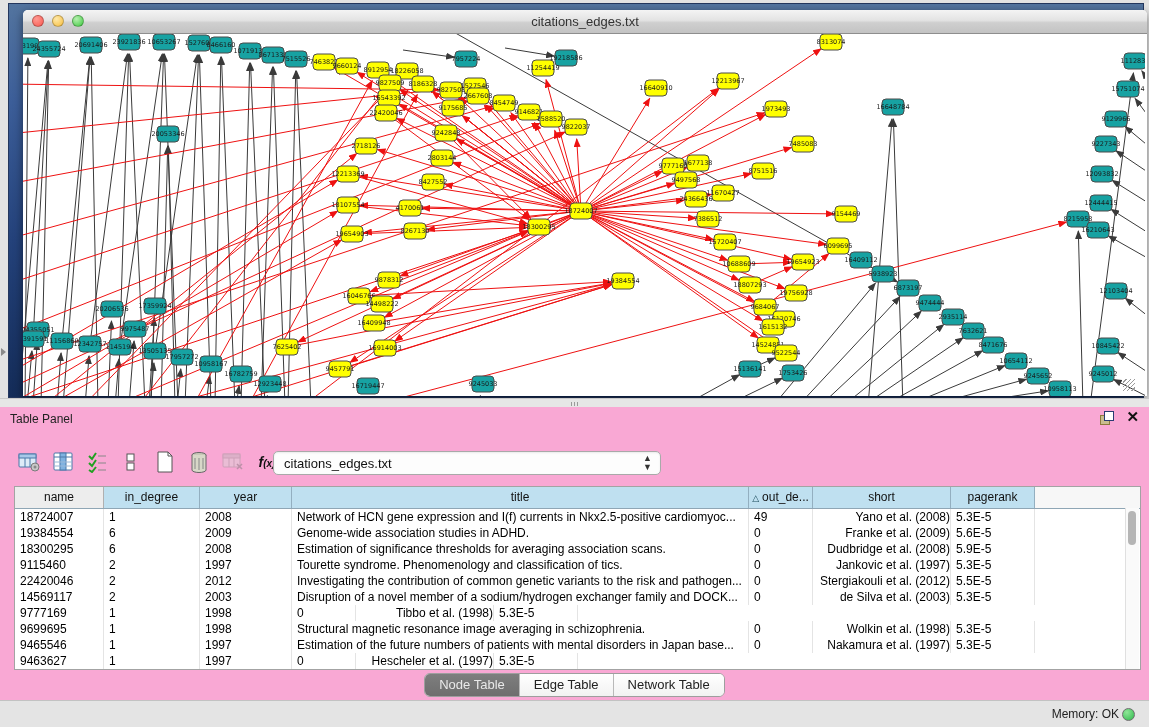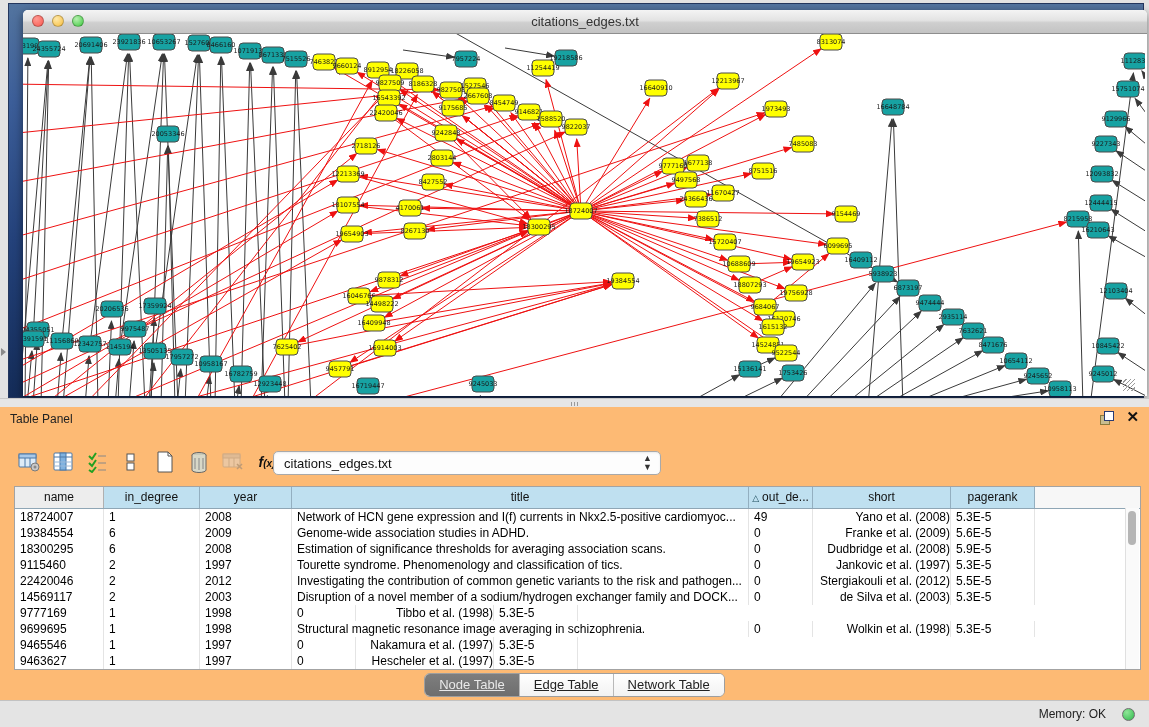"Table Panel" .table-panel { background: #fdba74 -> #f9a8d4 }
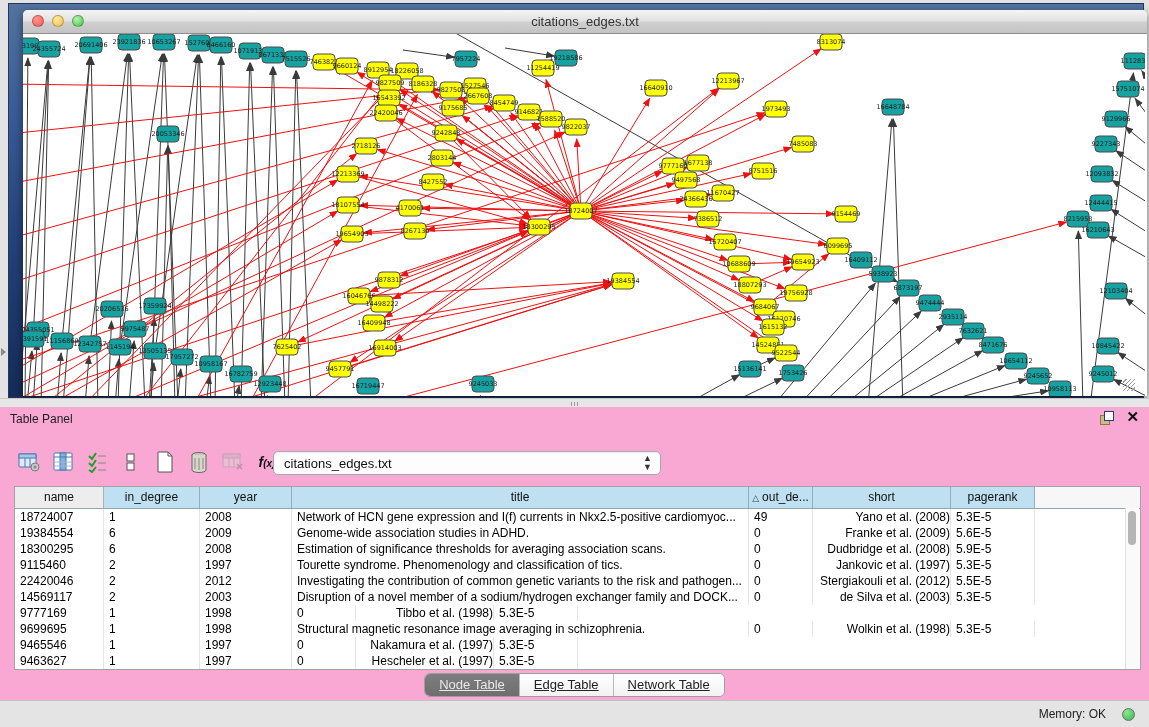"Estimation of the future numbers" div.td { html: none -> <div>Estimation of the future numbers of patients with mental disorders in Japan base...</div> }
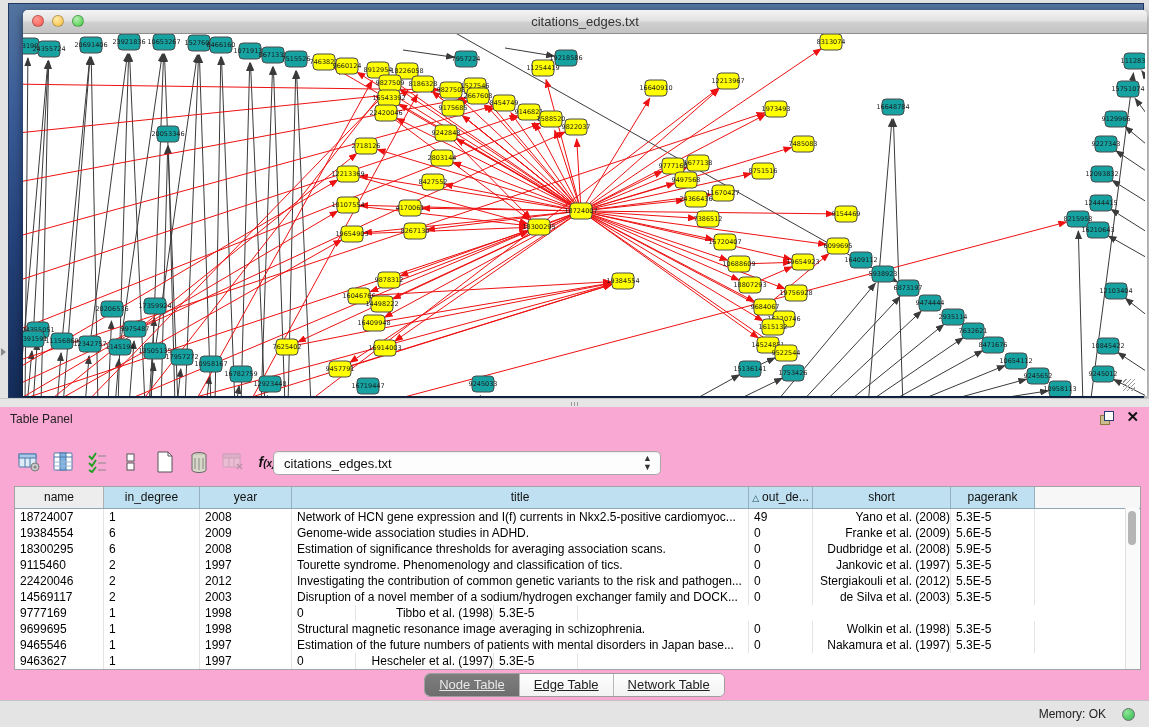"Node Table" .segment { text-decoration: underline -> none }
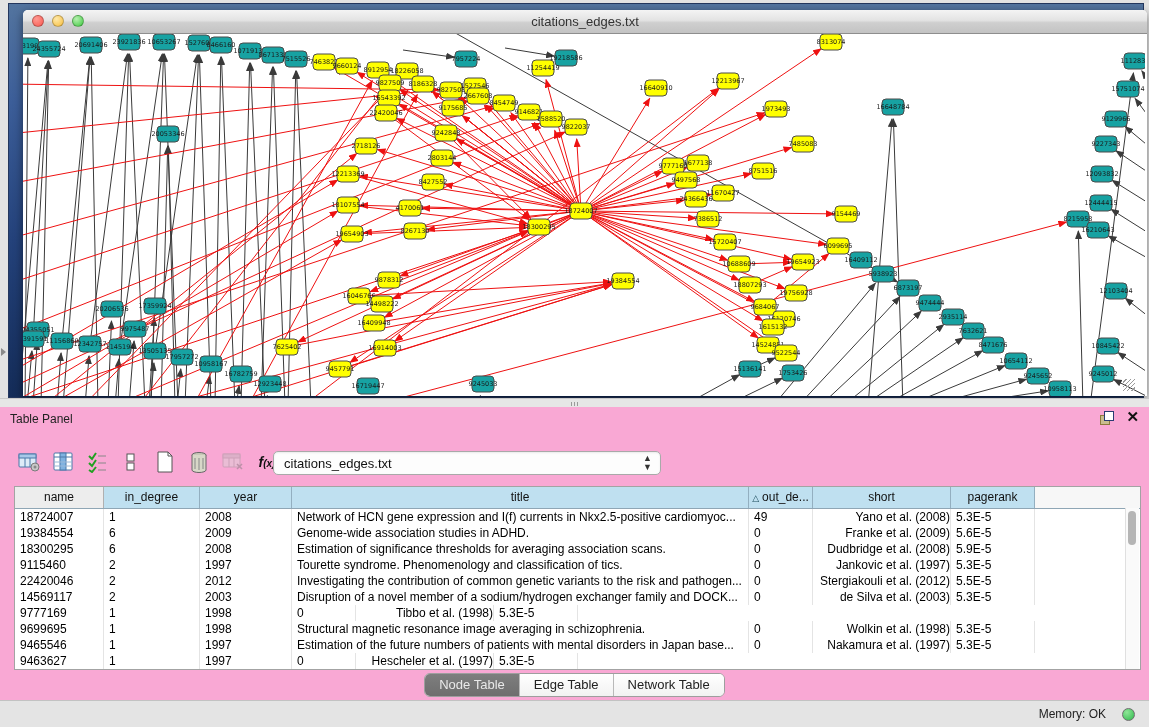"Memory: OK" .memory { gap: 16px -> 3px }
